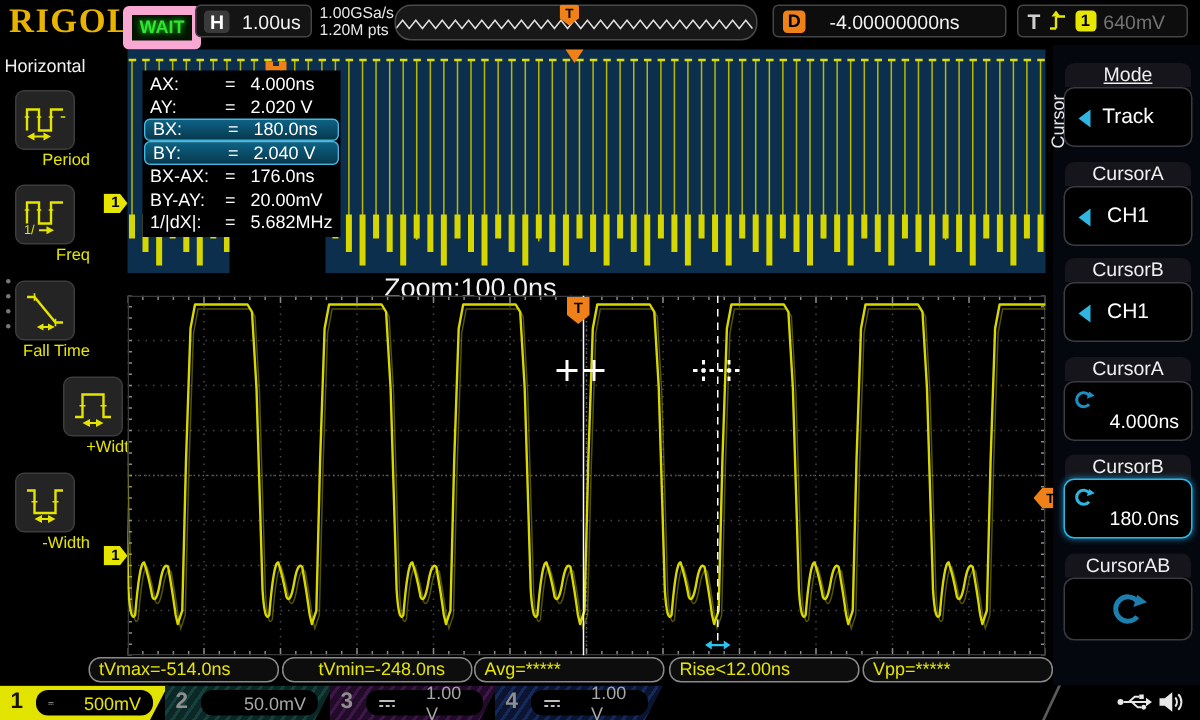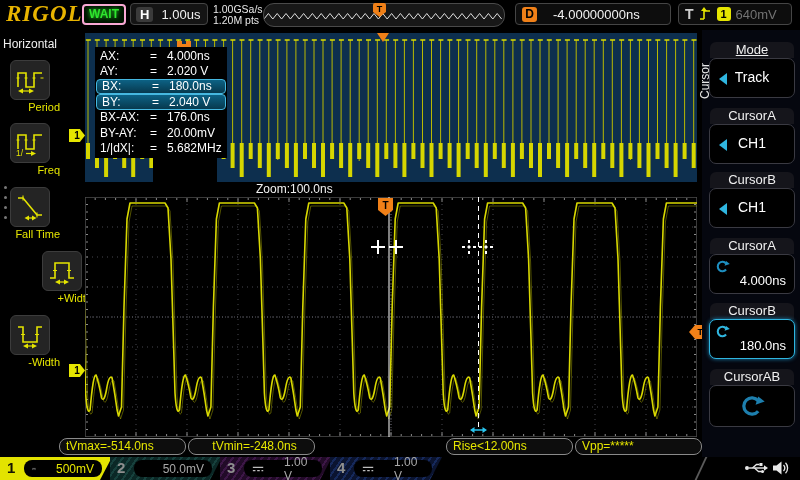"RIGOL" .logo { font-style: italic -> none }
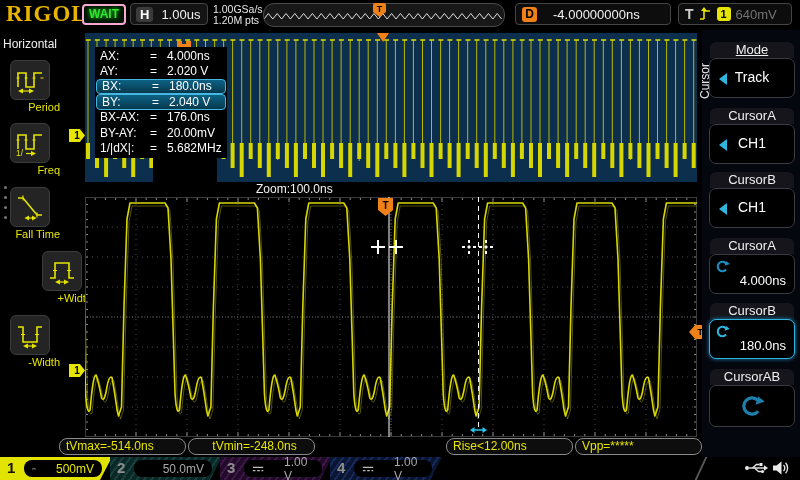"WAIT" .wait { border: 2px solid #f9a8d4 -> 6px solid #f9a8d4 }
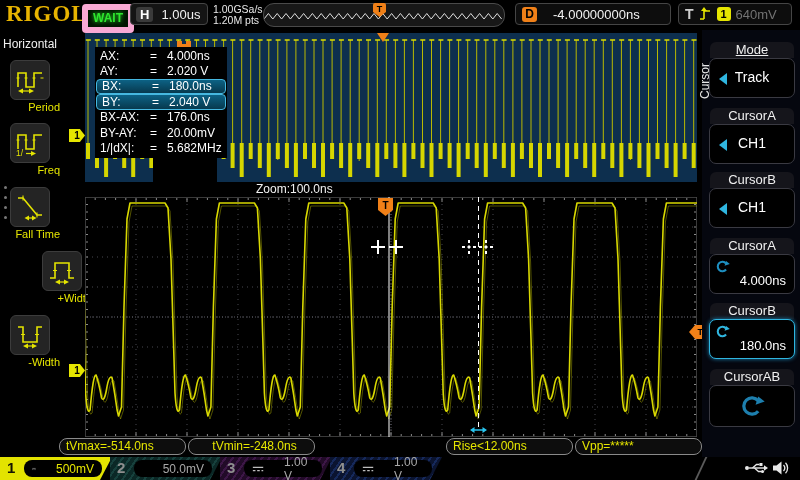"Zoom:100.0ns" .zoomlabel { font-size: 12px -> 18px }
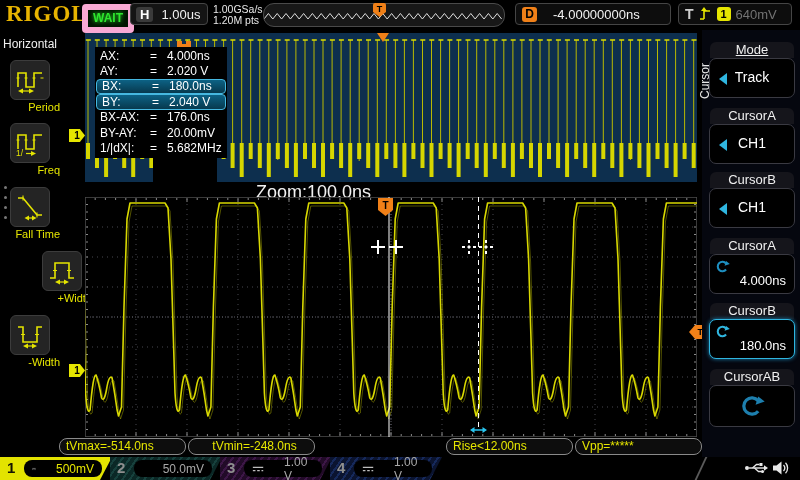"Avg=*****" div.abs { html: none -> <div>Avg=*****</div> }
